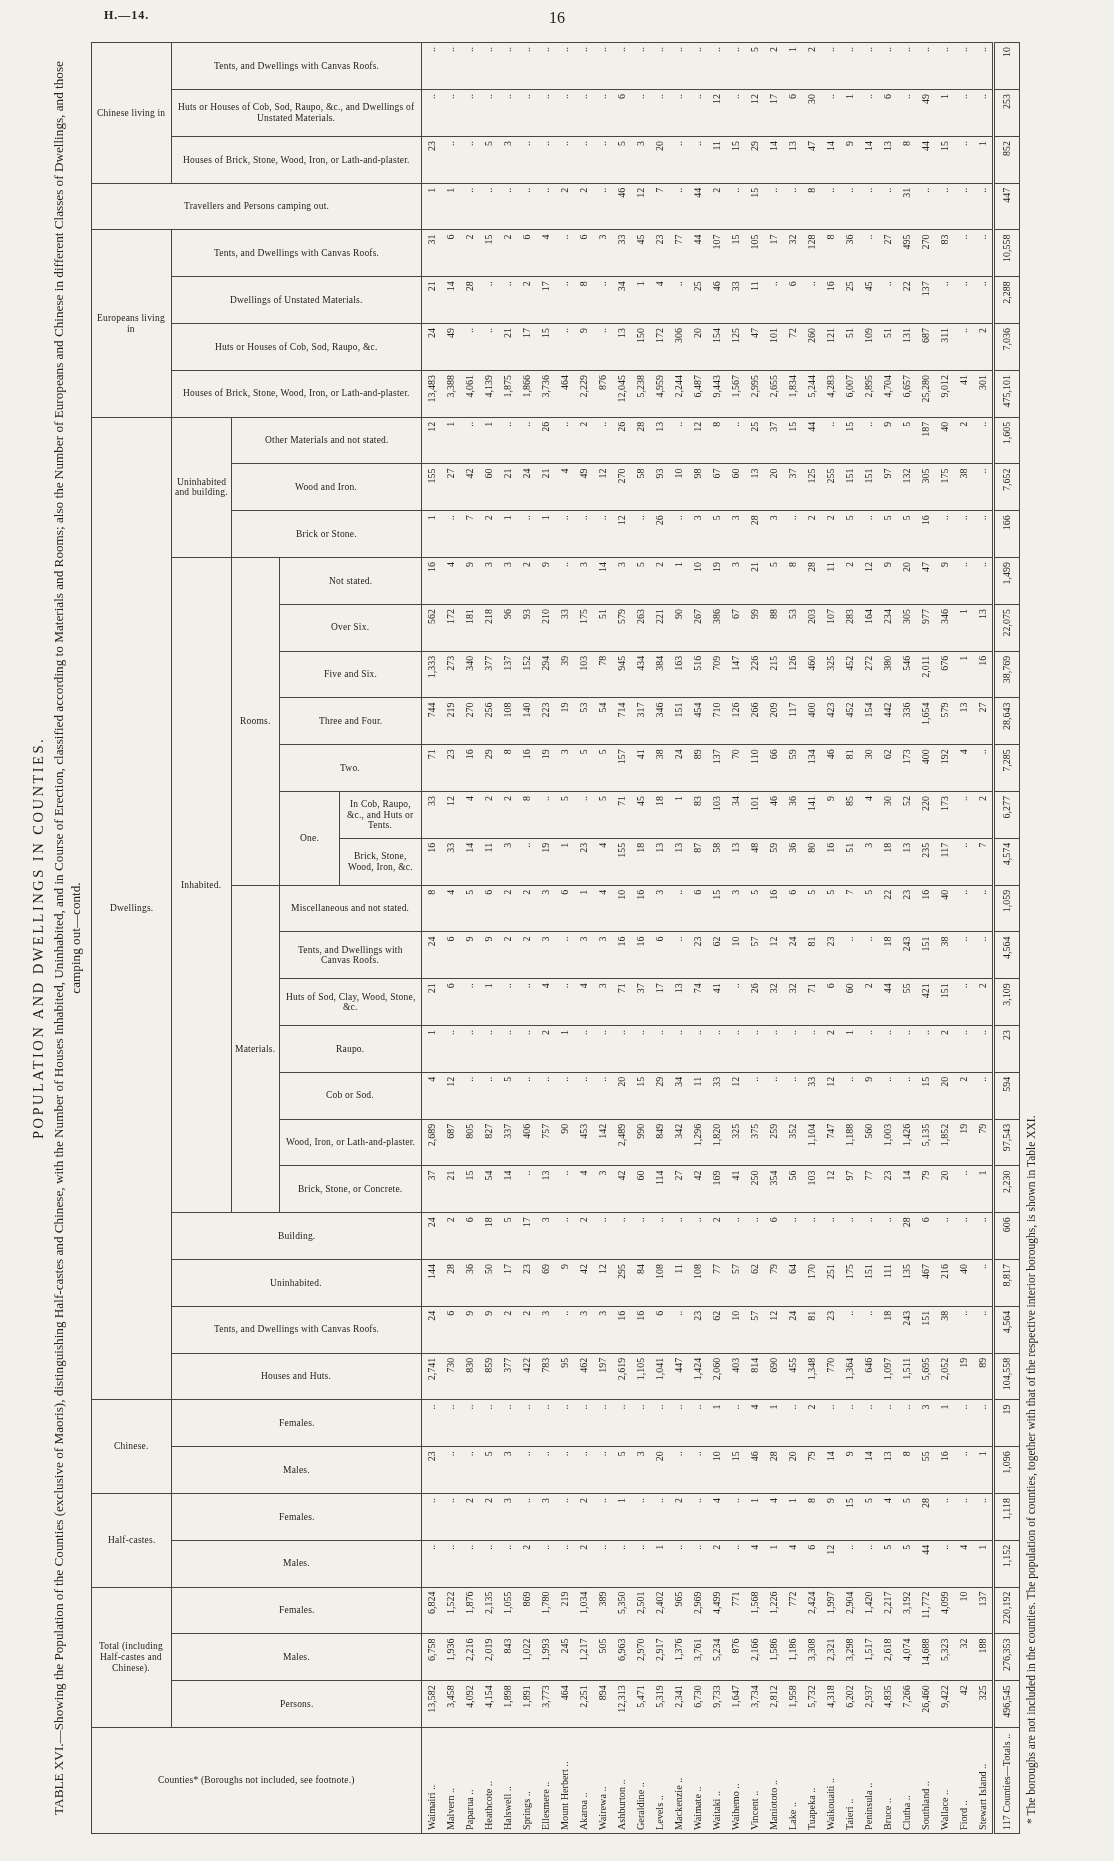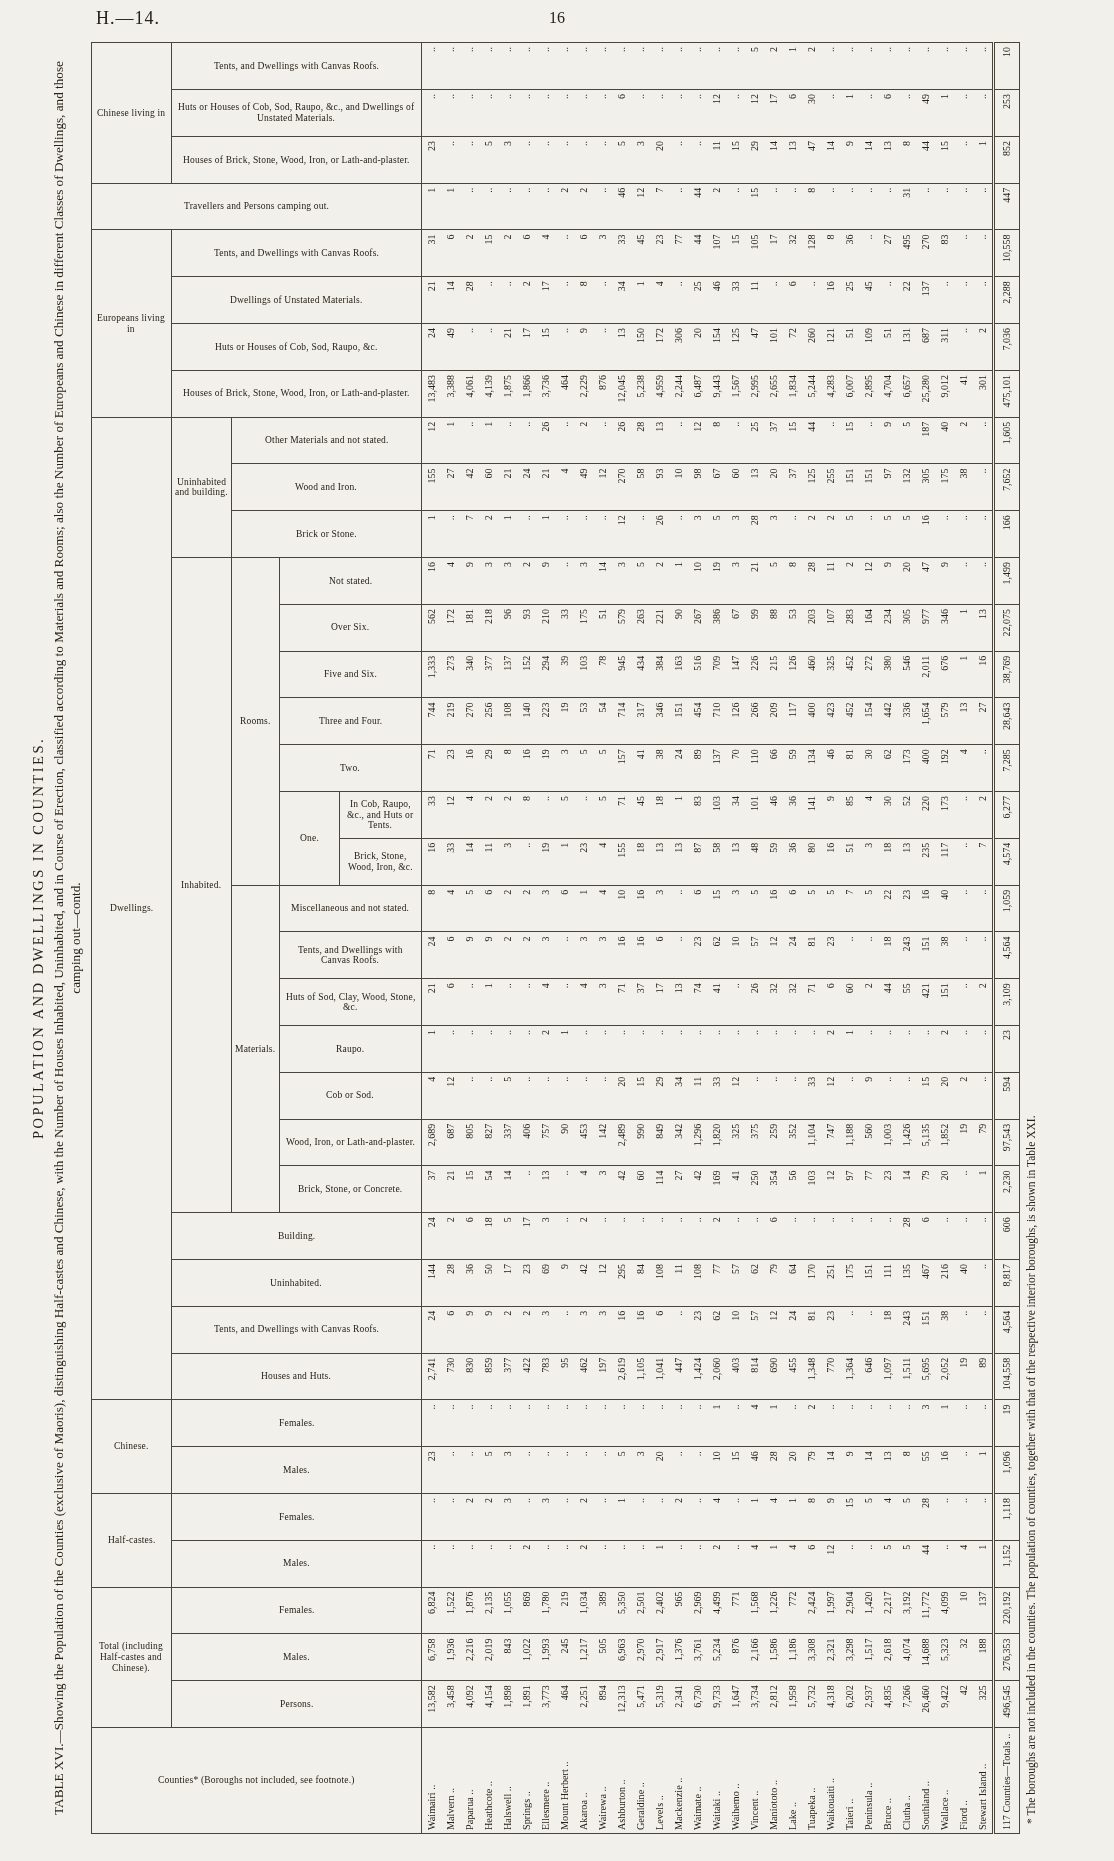"H.—14." .doc-ref { font-size: 18px -> 12px; font-weight: normal -> bold; left: 96px -> 104px }
